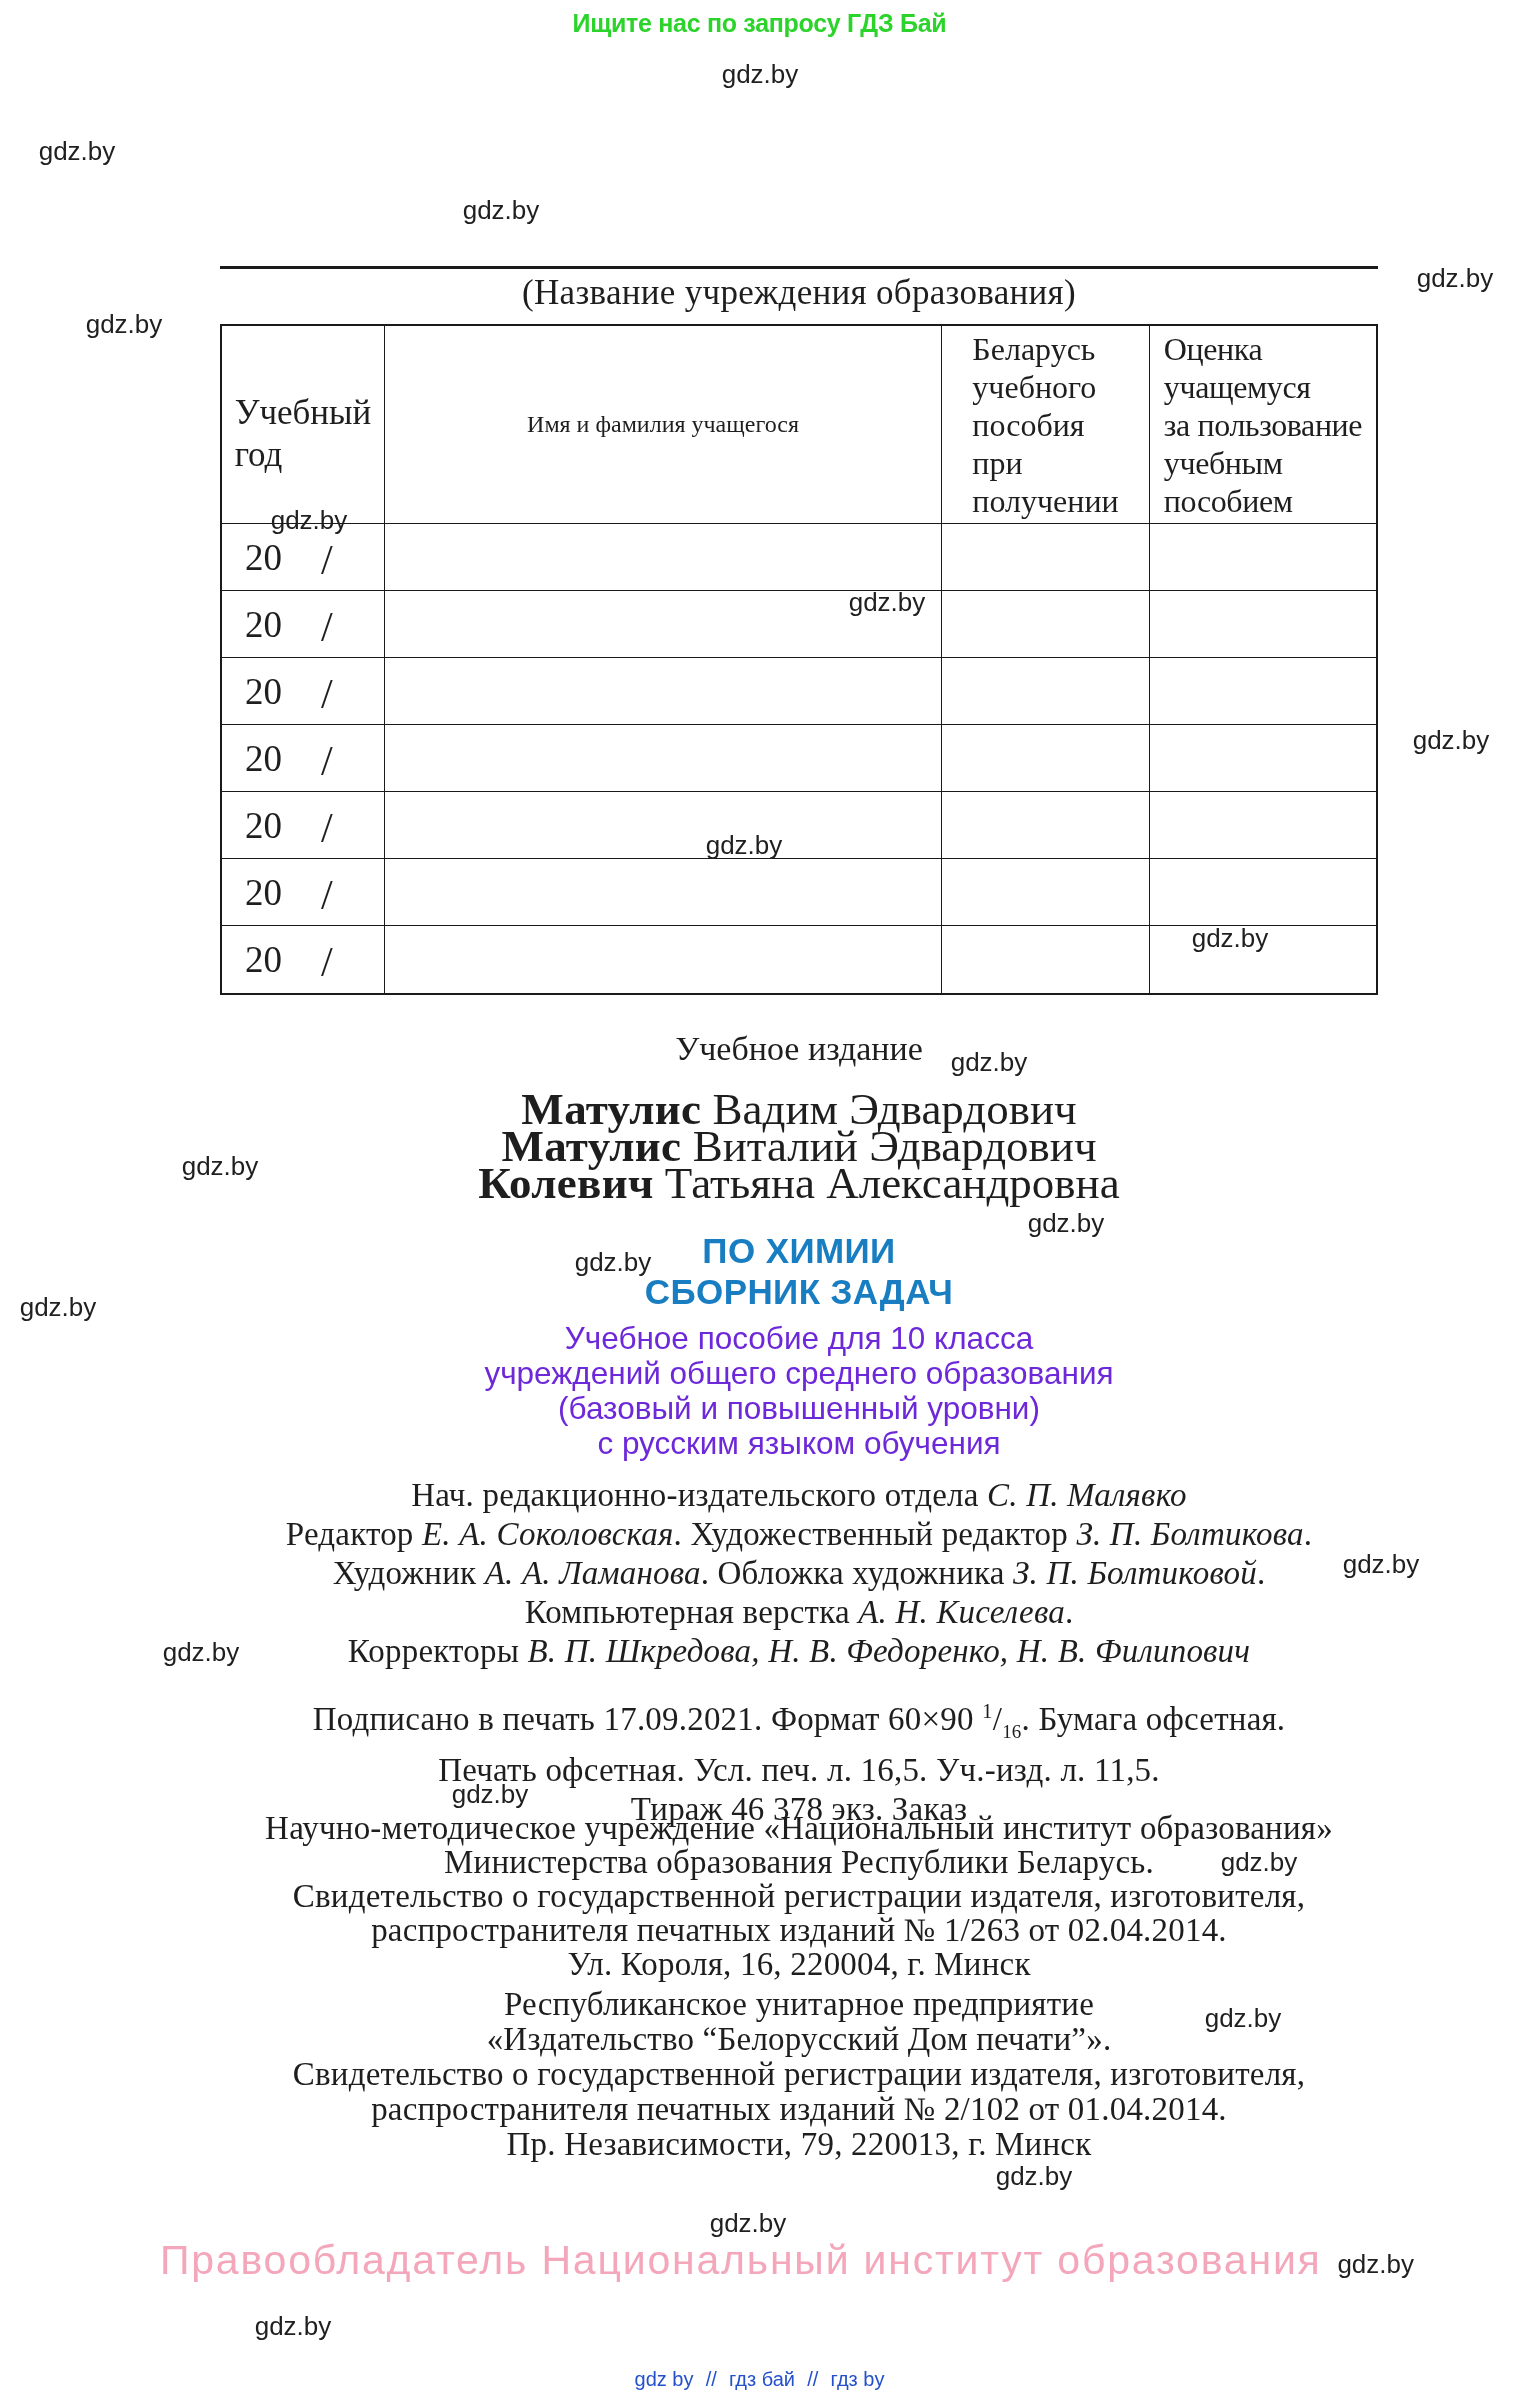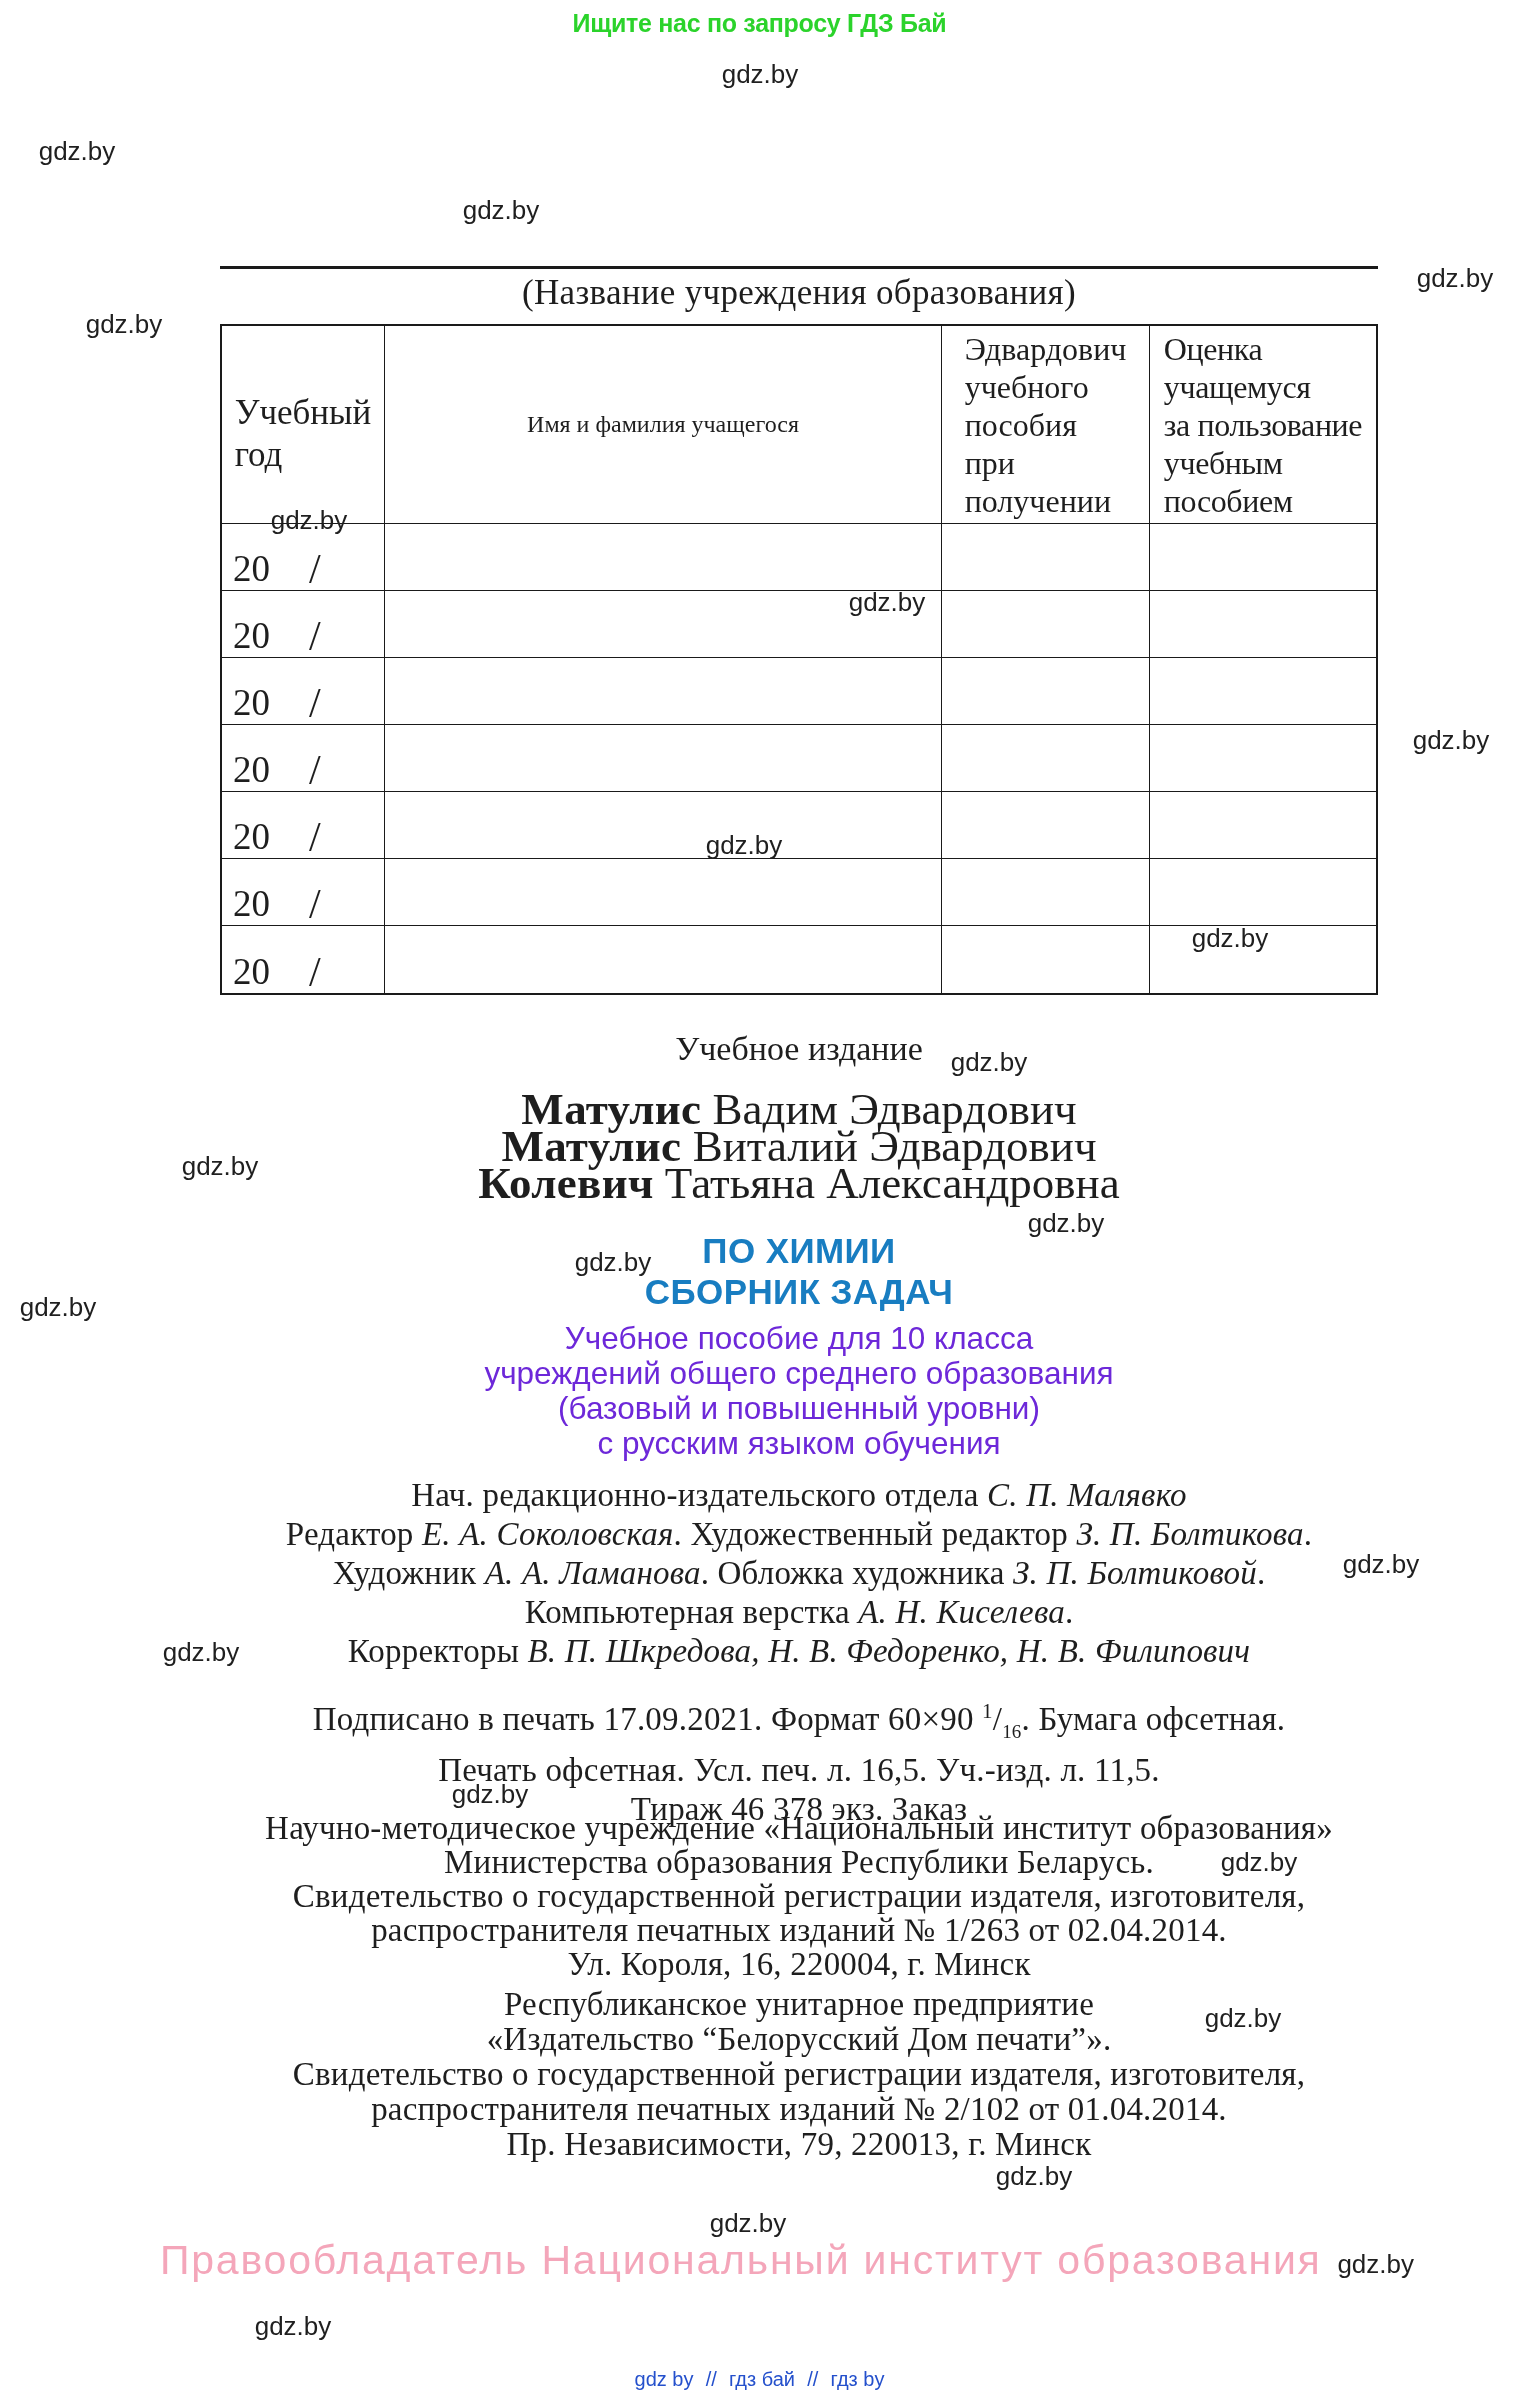"Эдвардович" div { text: Эдвардович -> Беларусь }
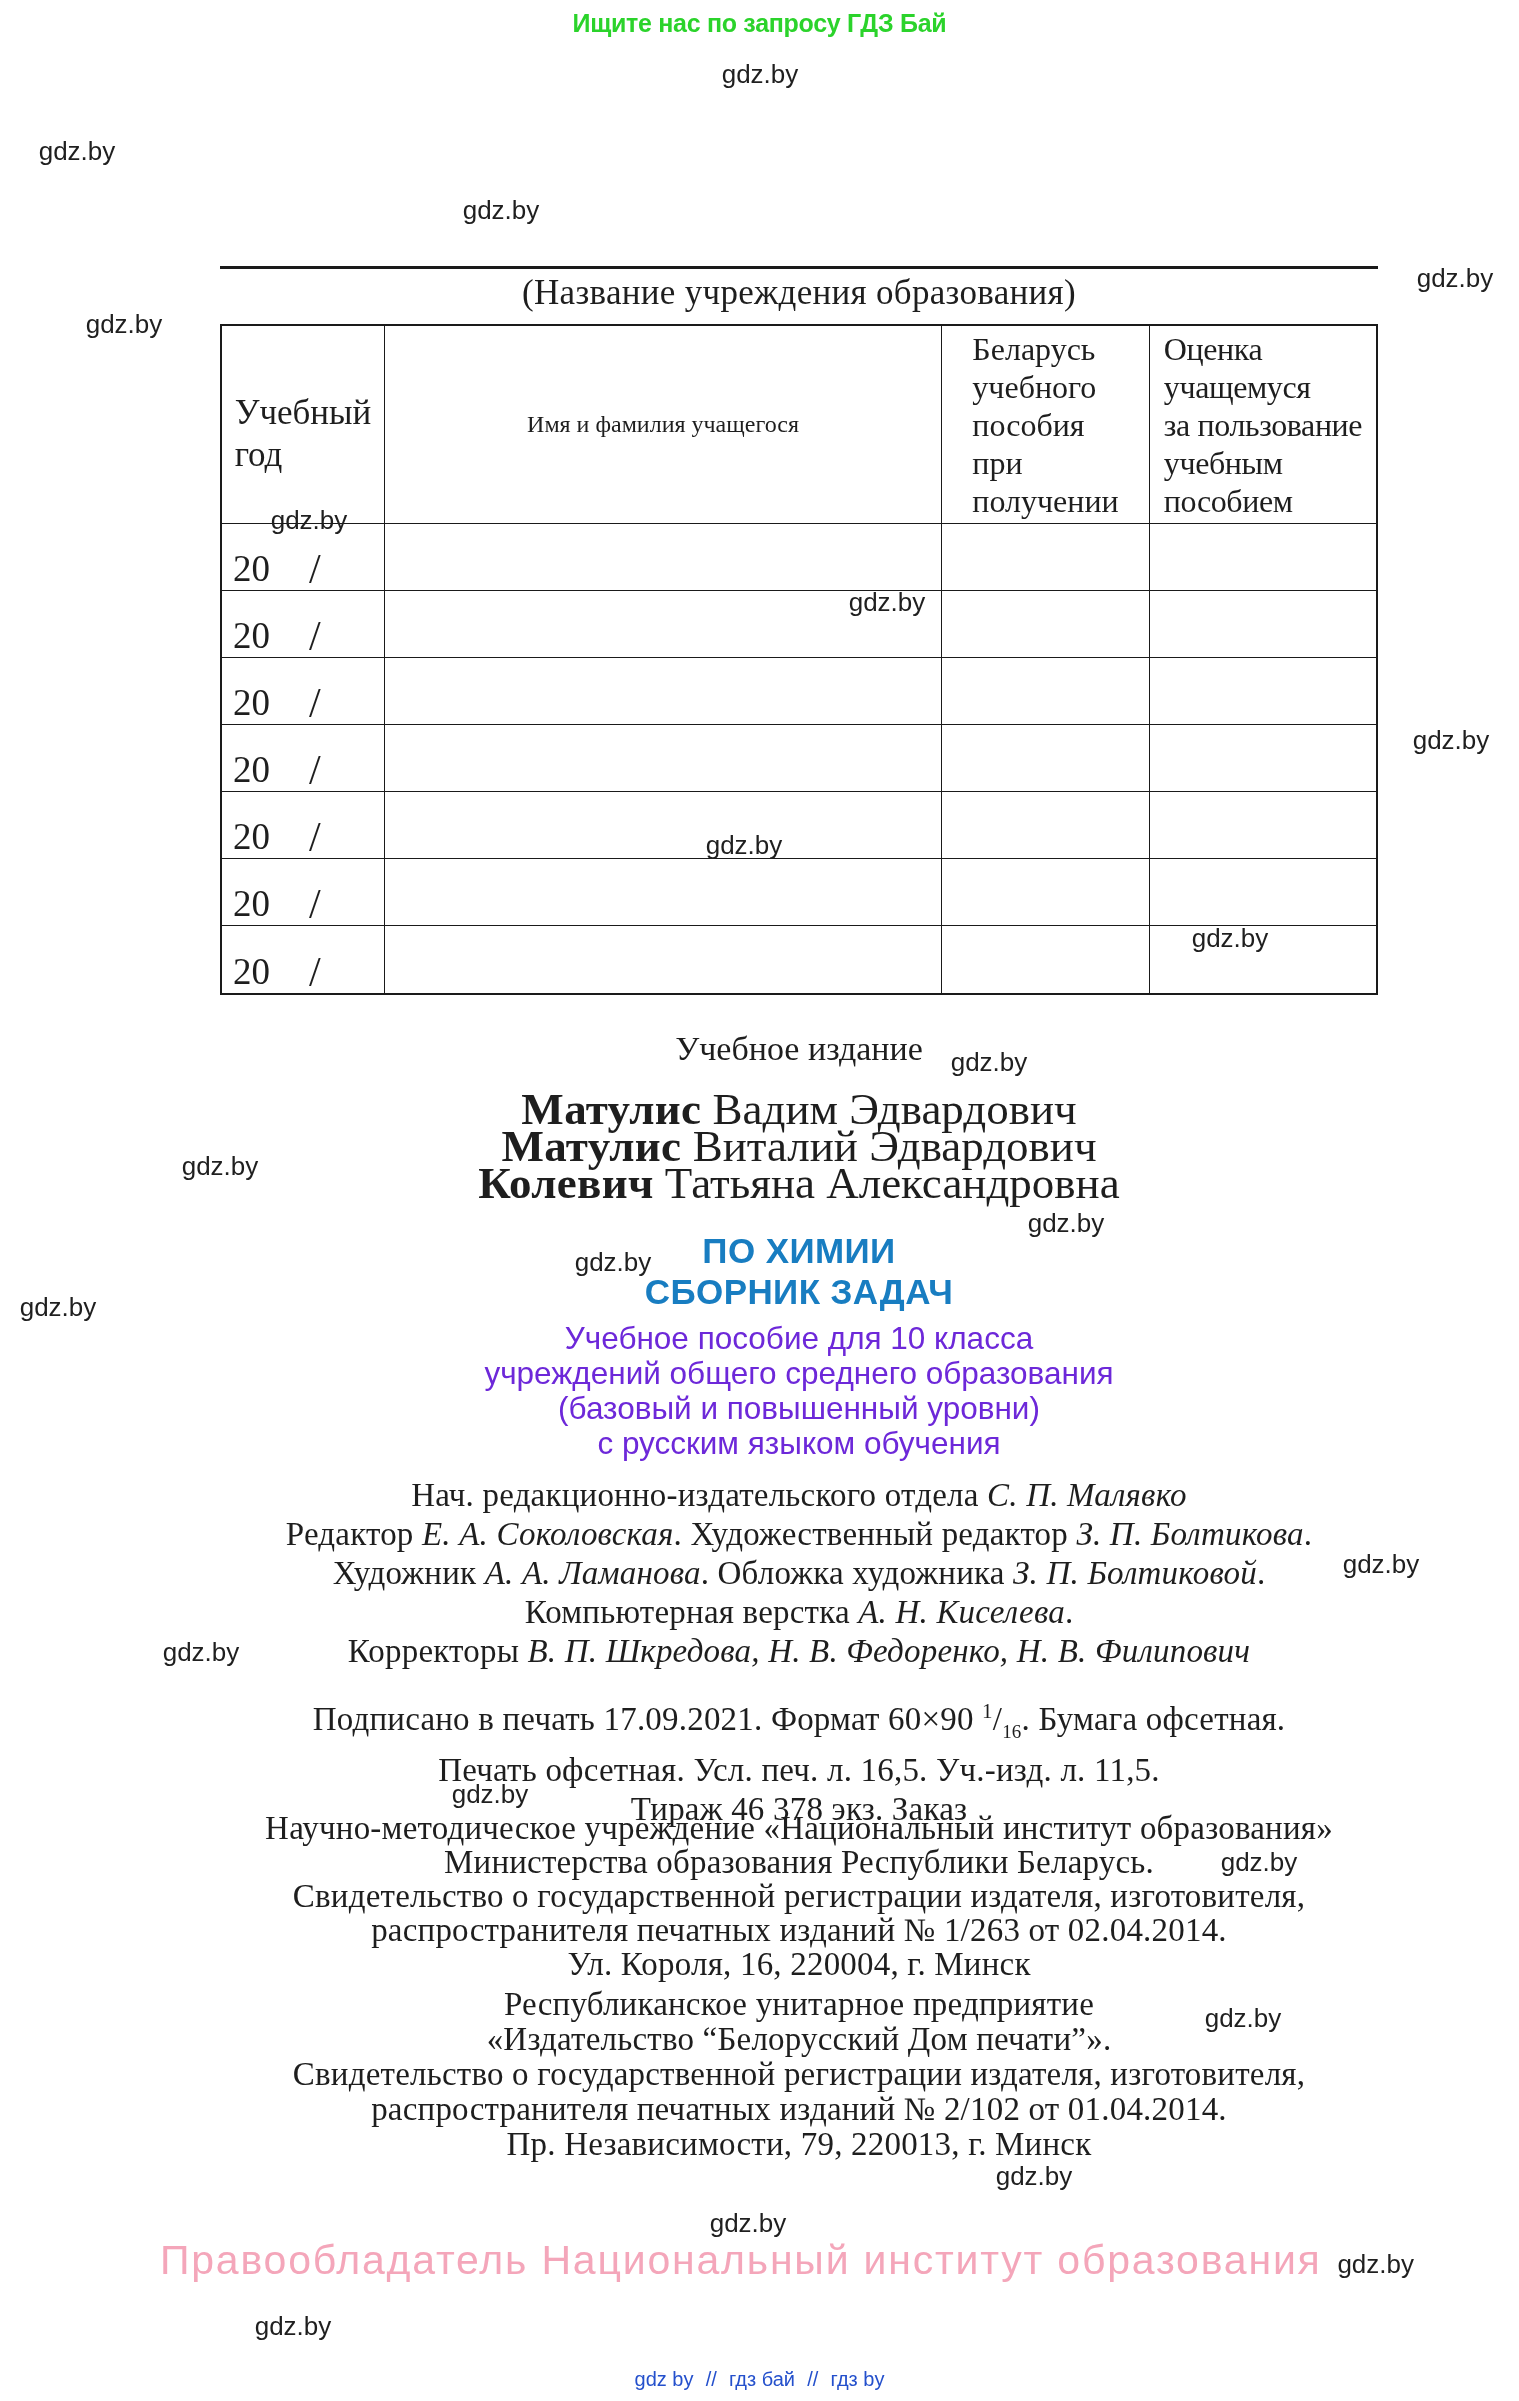"20" .yearcell { align-items: flex-end -> center; padding-left: 11px -> 23px }
